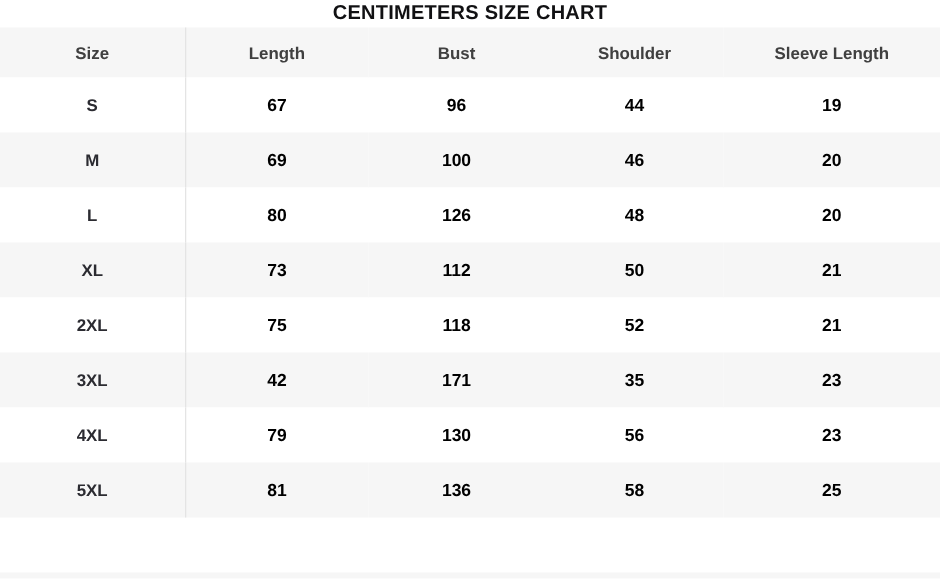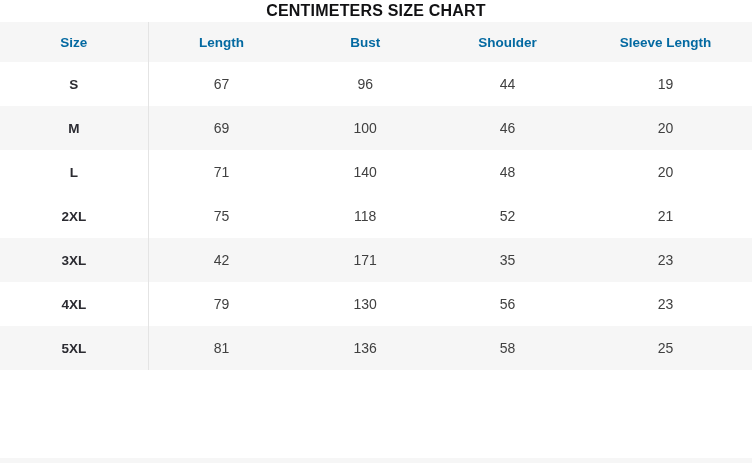"Size" table.size-chart thead th { color: #0369a1 -> #404040 }
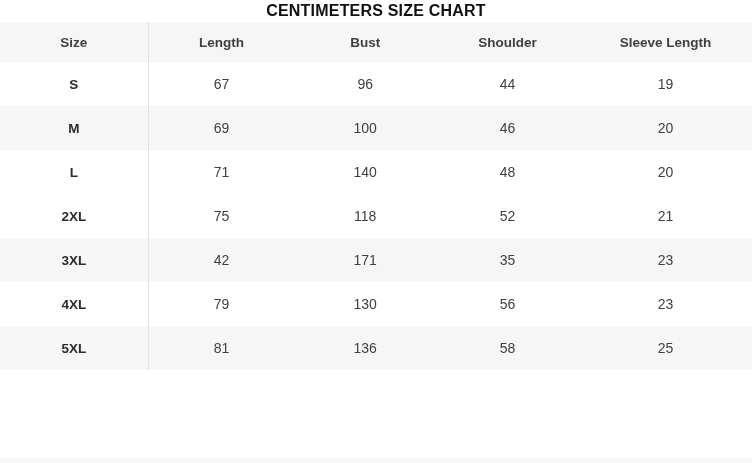"67" table.size-chart tbody td { color: #404040 -> #000000; font-weight: normal -> bold }
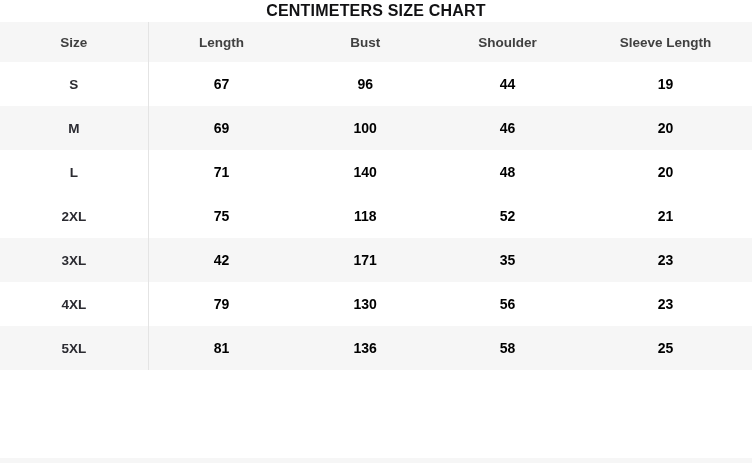"71" td { text: 71 -> 80 }
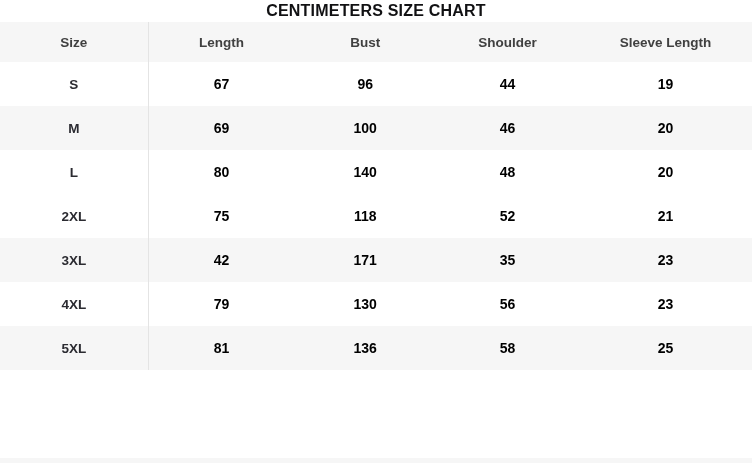"140" td { text: 140 -> 126 }
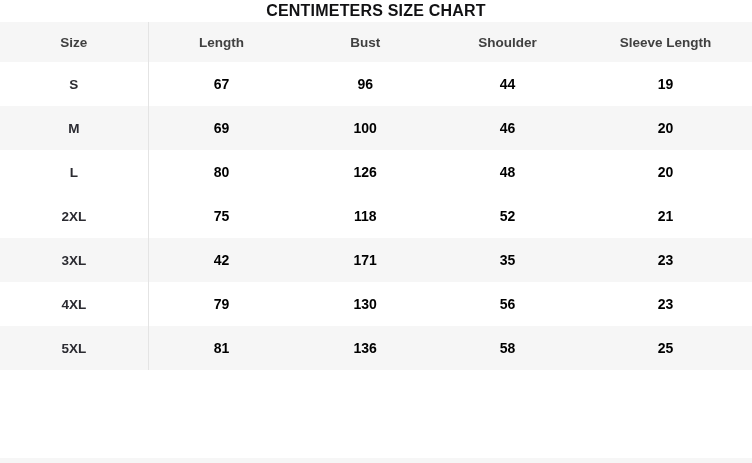"XL" tr.alt { html: none -> <tr> <td>XL</td> <td>73</td> <td>112</td> <td>50</td> <td>21</td> </tr> }
